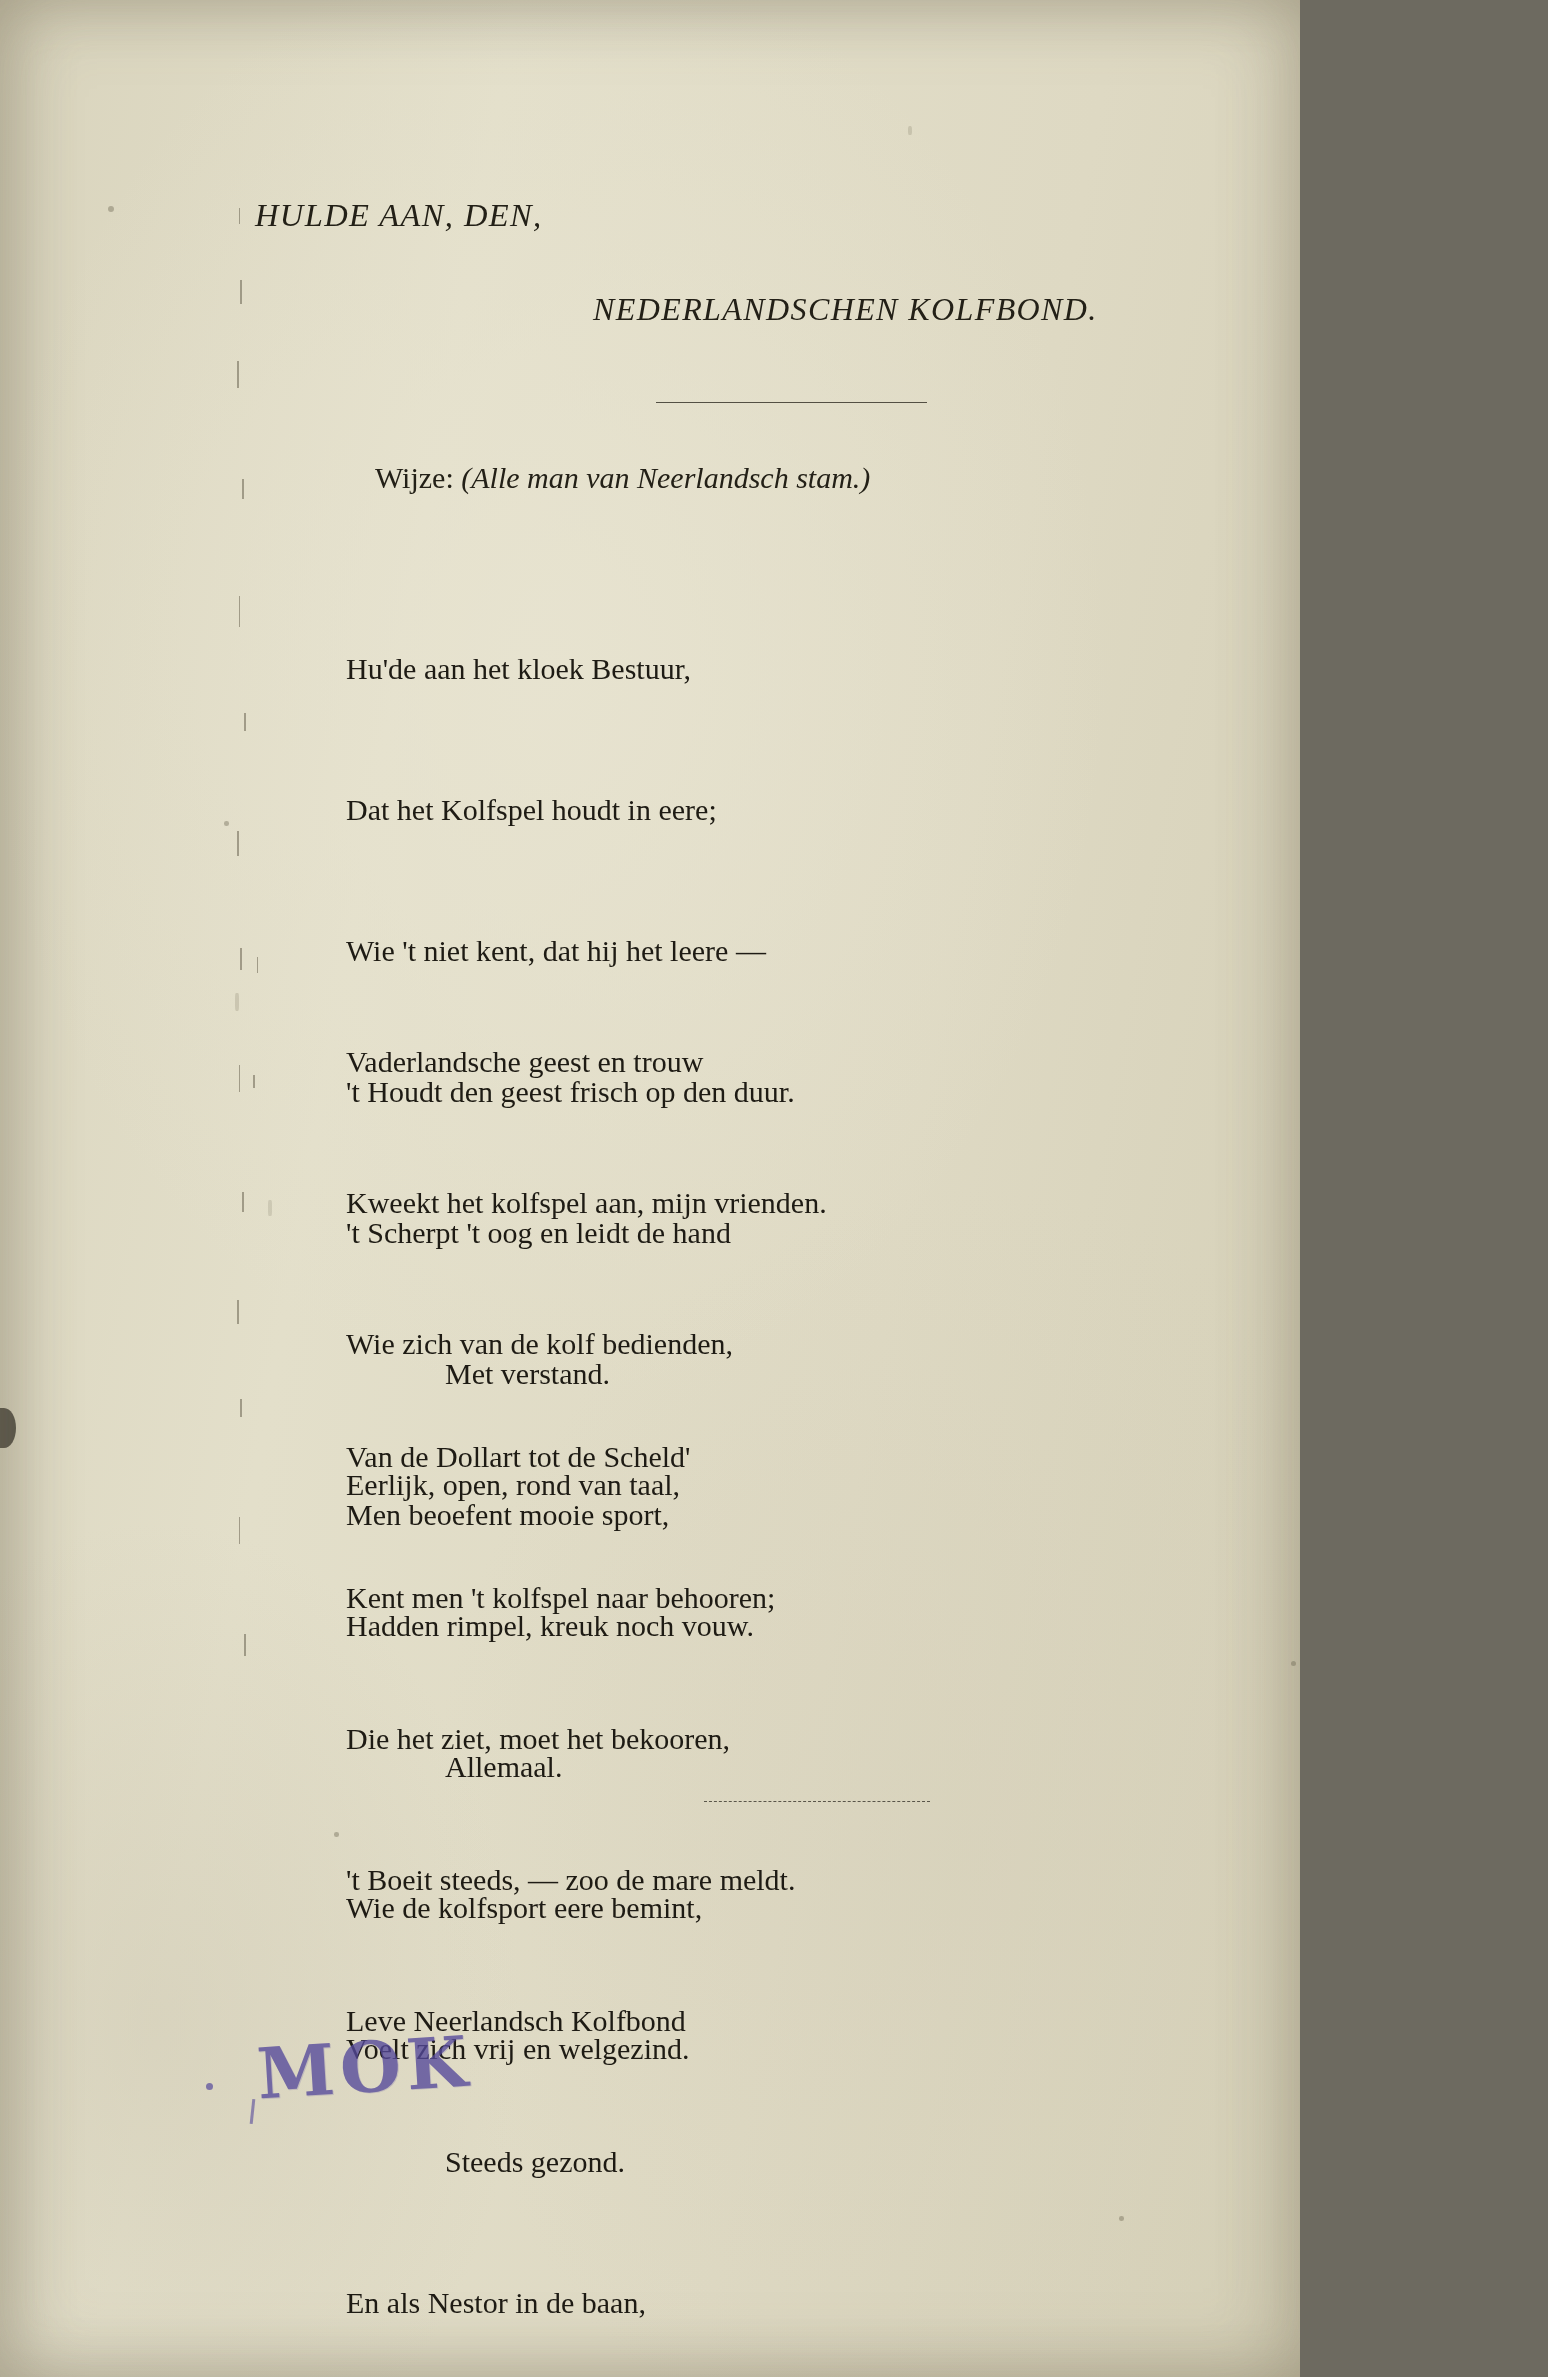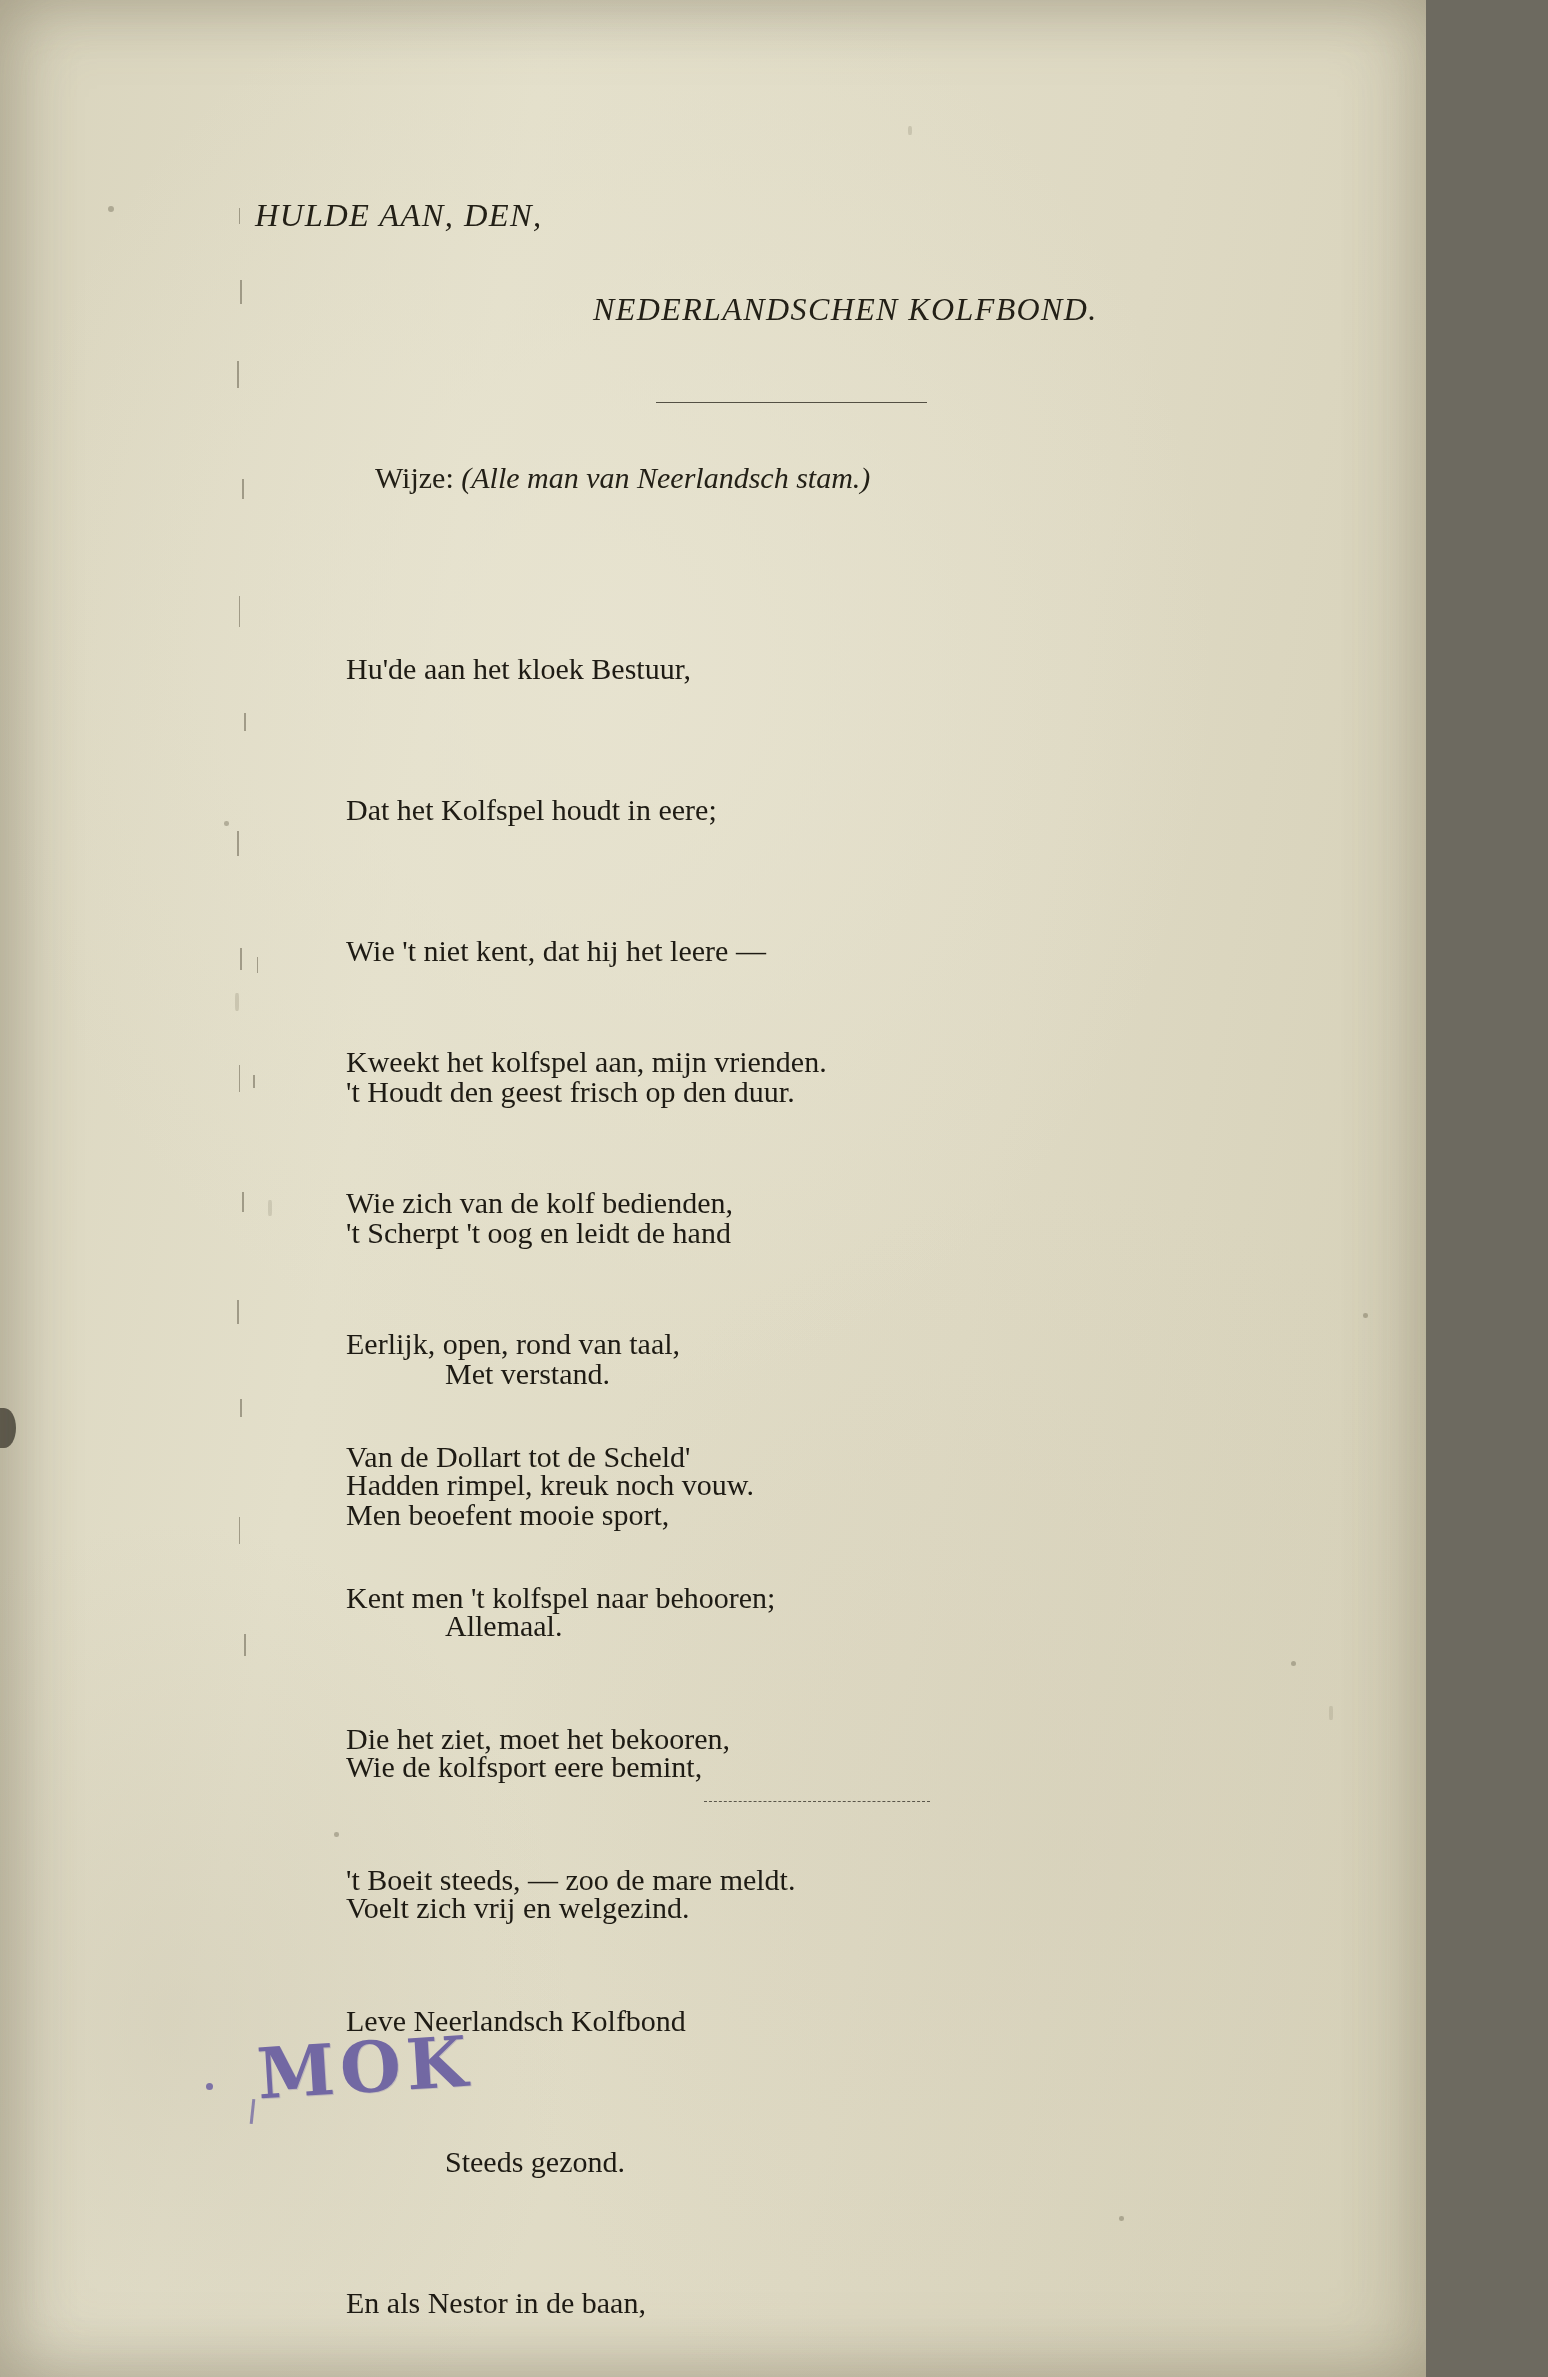"HULDE AAN, DEN," .page { width: 1426px -> 1300px }
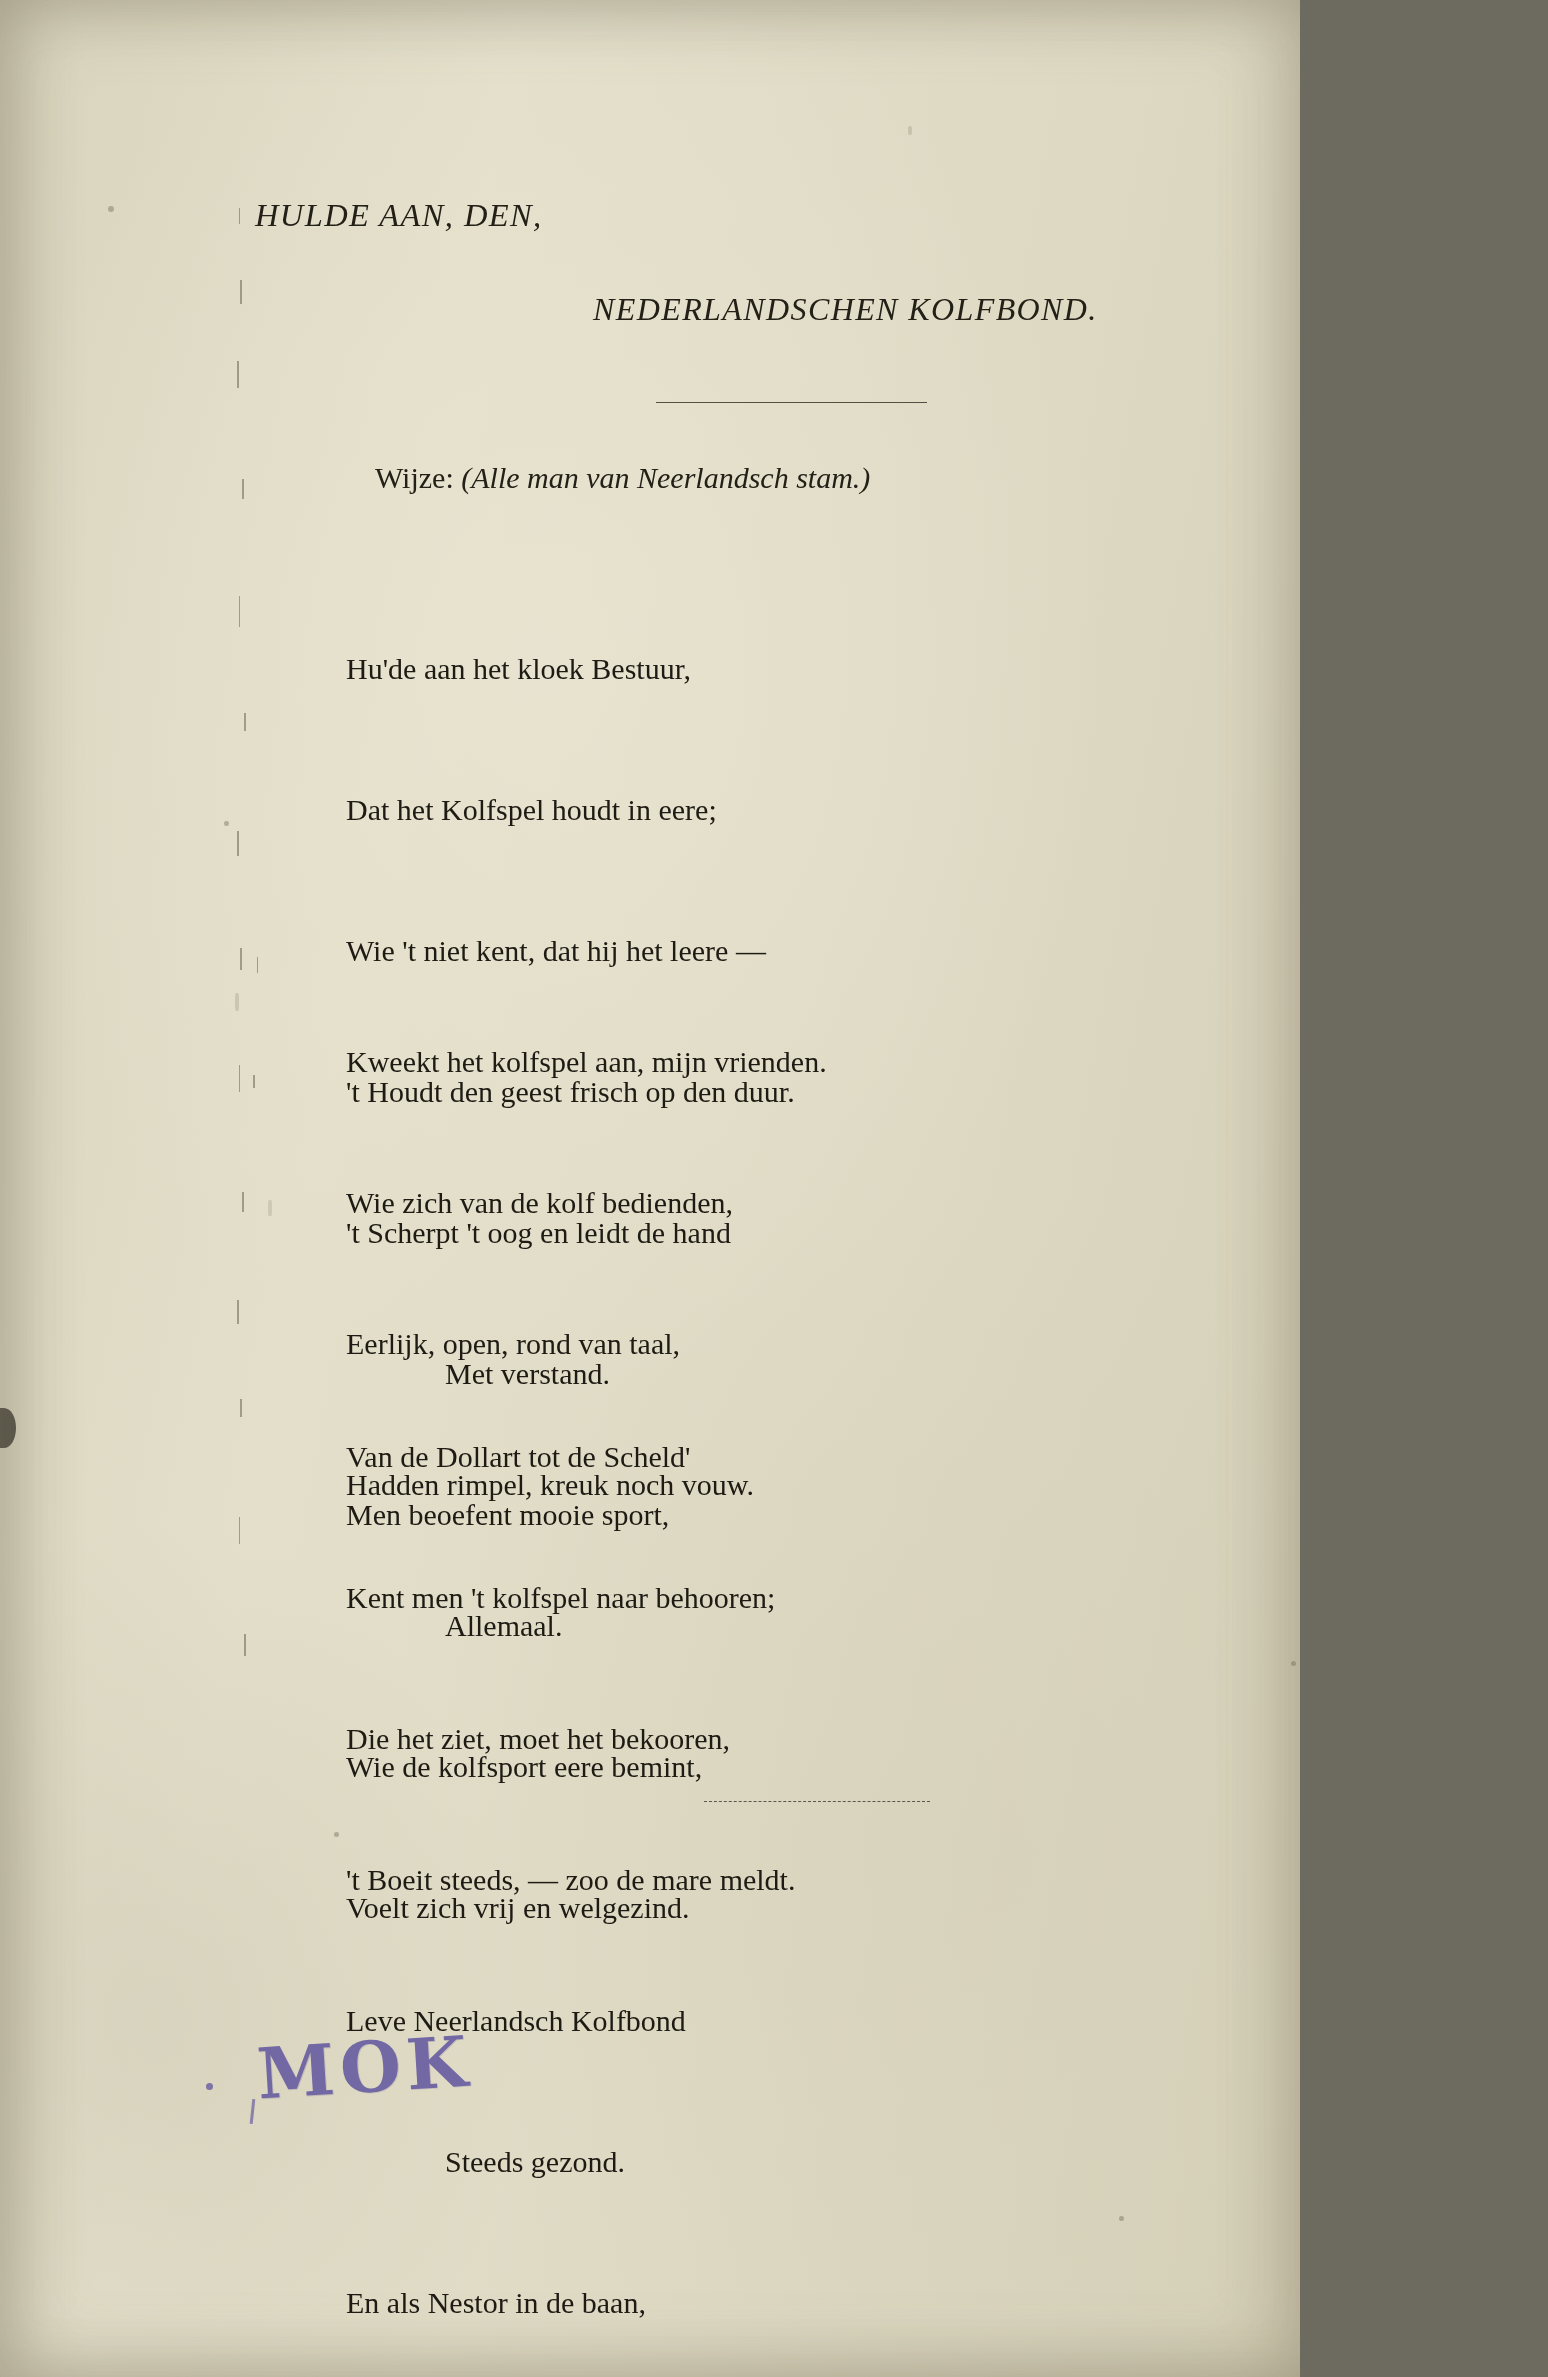"Vaderlandsche geest en trouw" span.ln { html: none -> <span>Vaderlandsche geest en trouw</span> }
